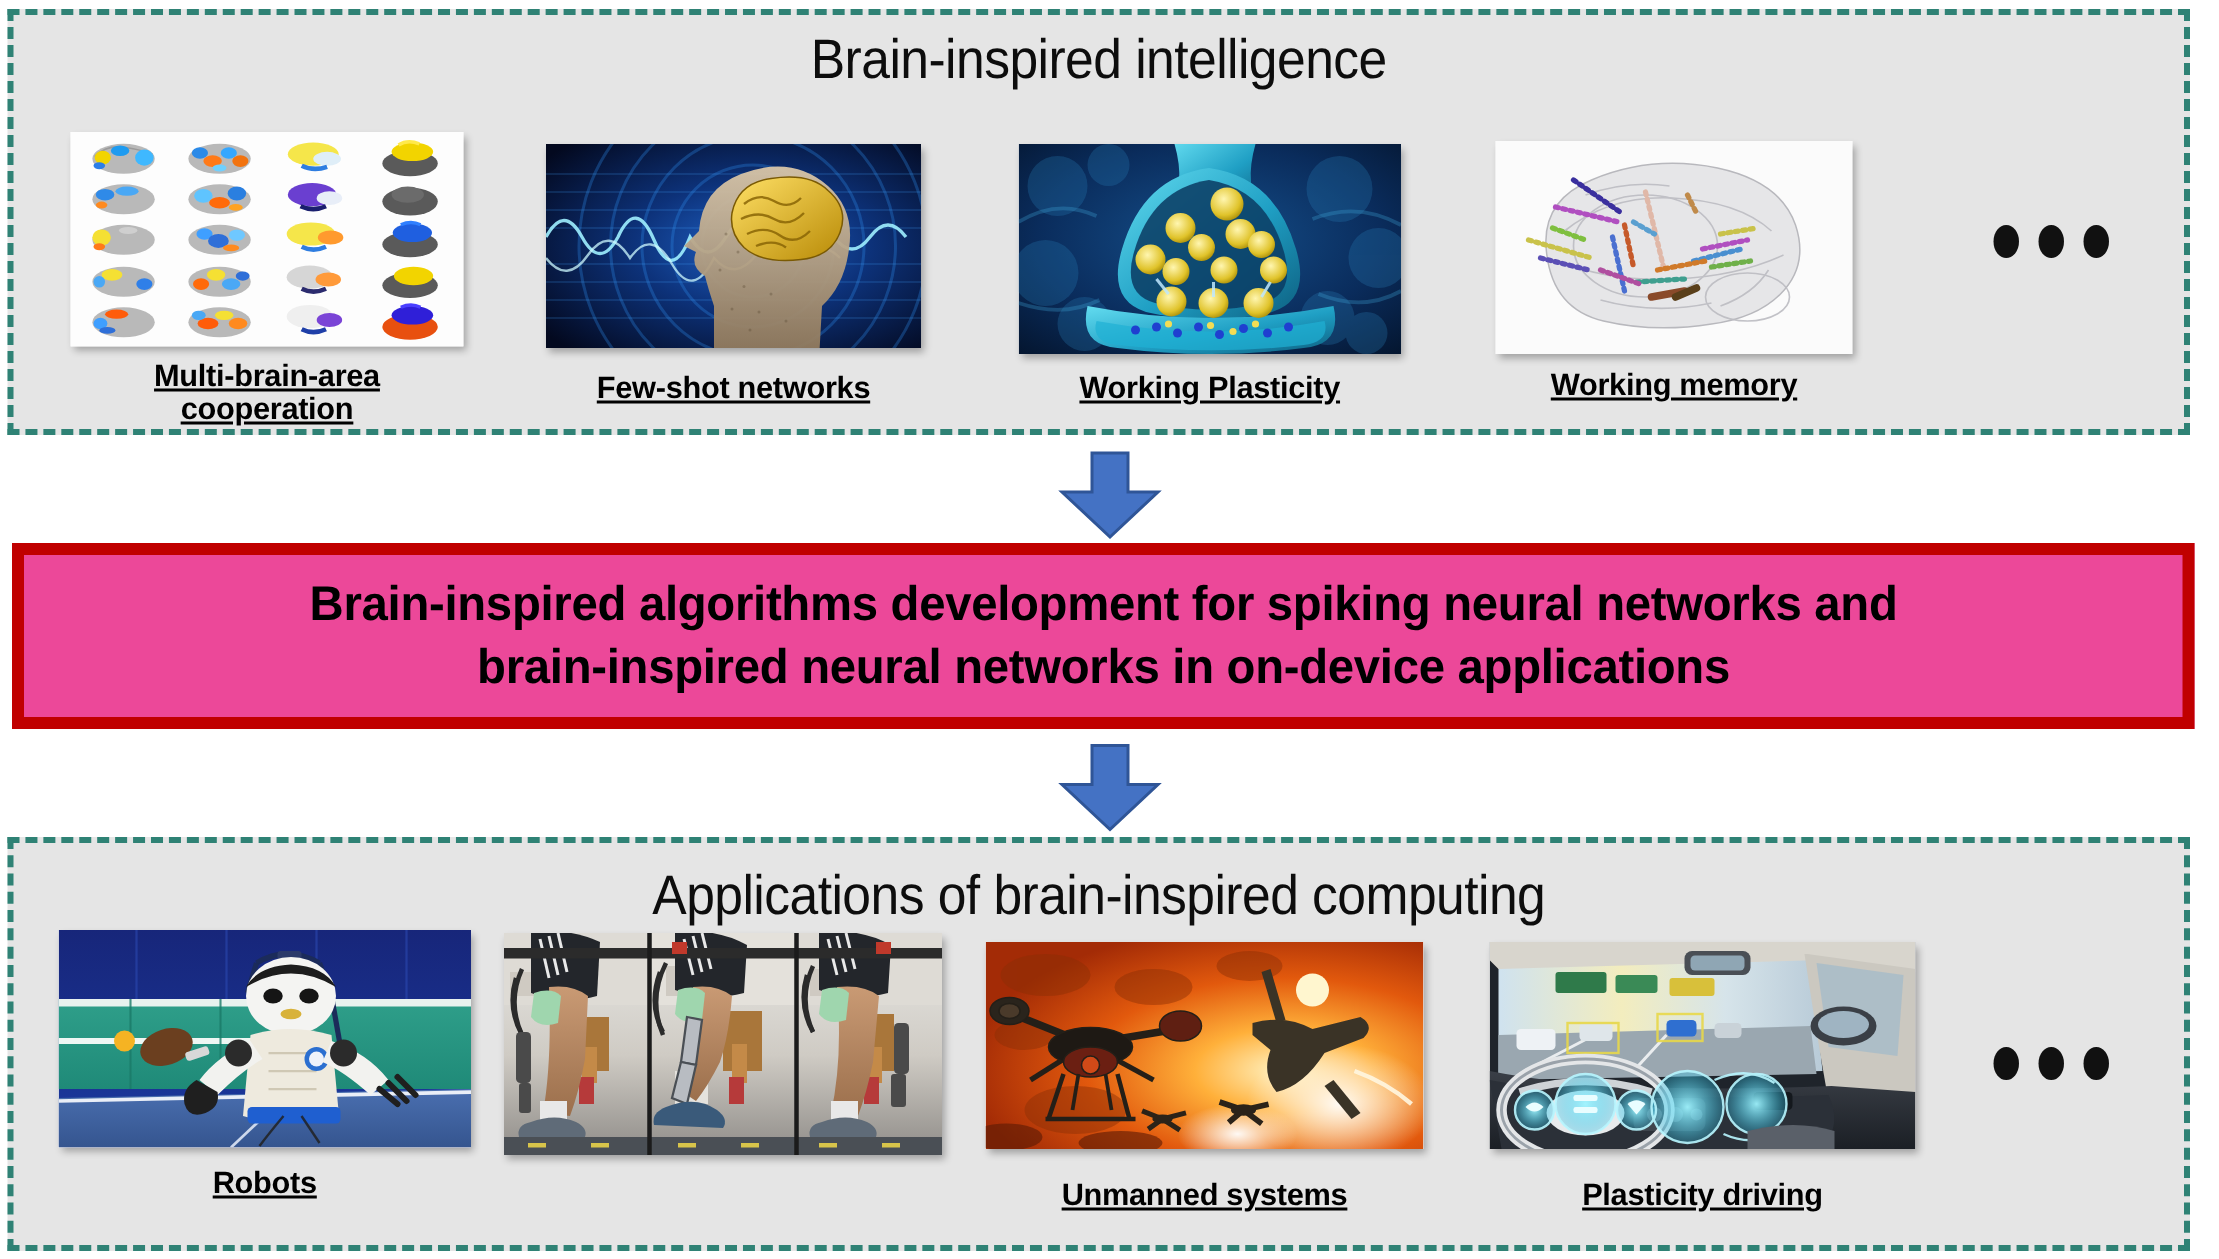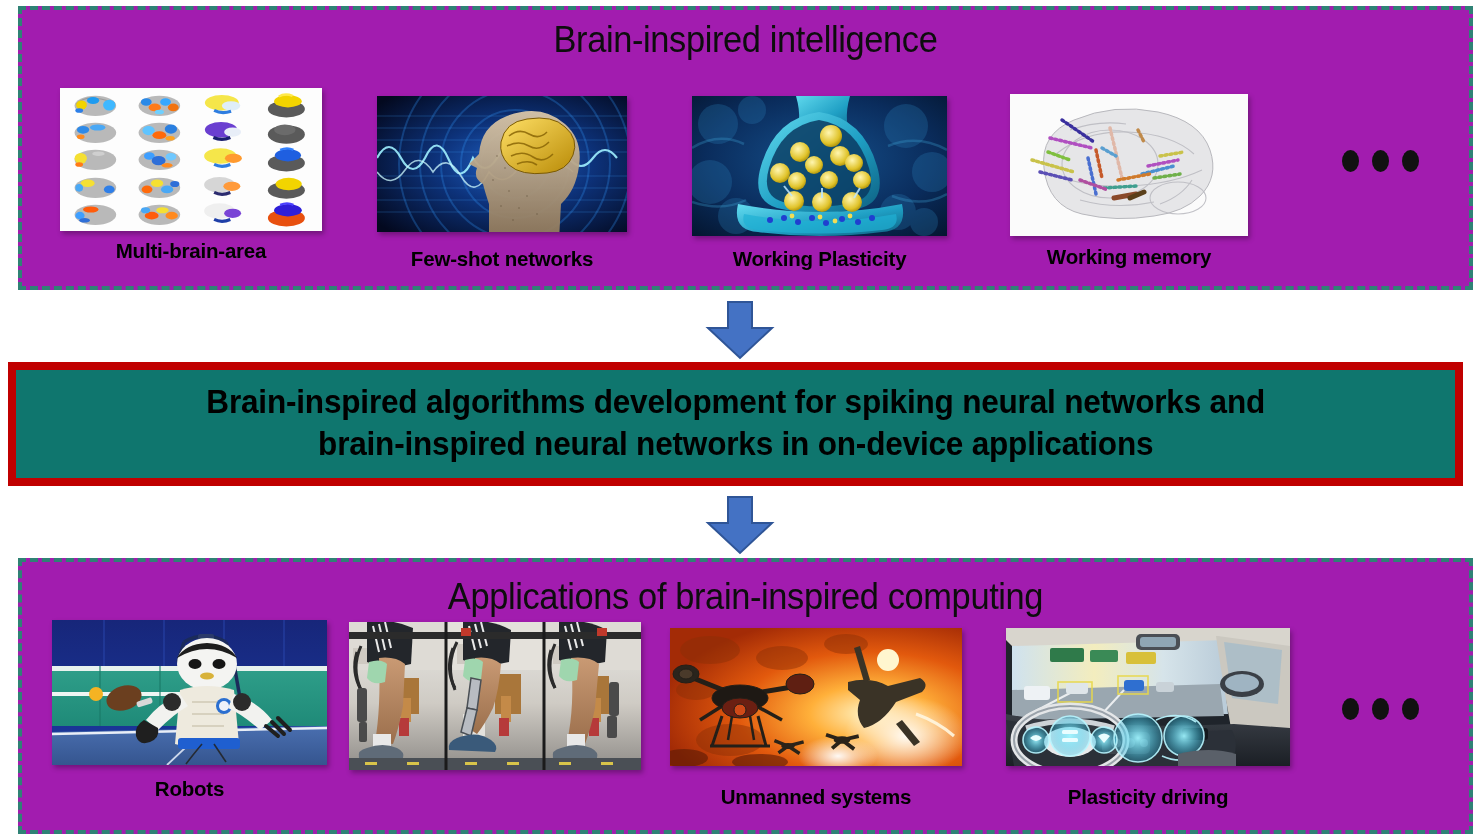"Brain-inspired intelligence" .panel { background: #a21caf -> #e5e5e5; left: 18px -> 5px }
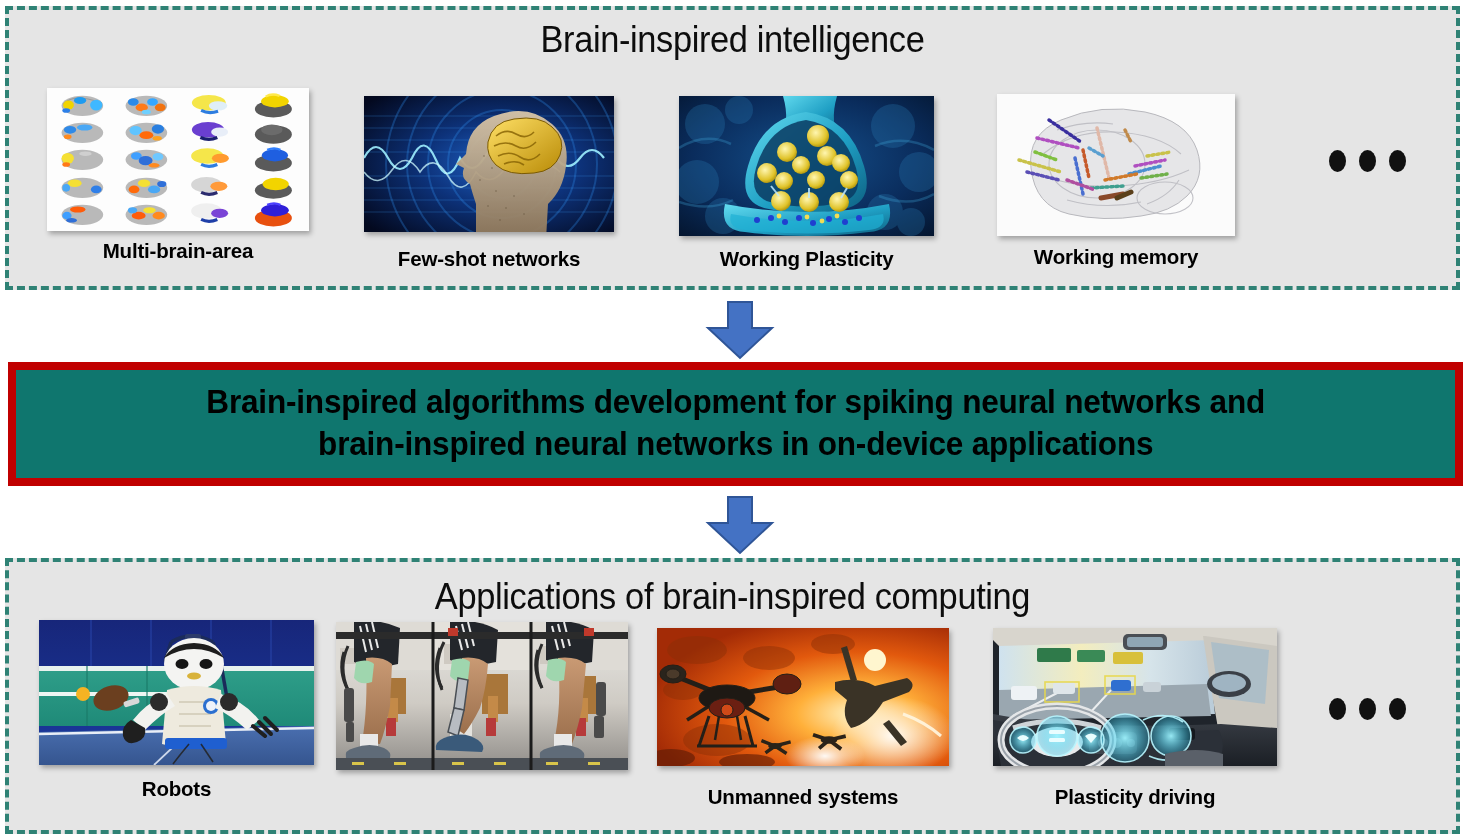"Multi-brain-area" .caption { text-decoration: none -> underline }
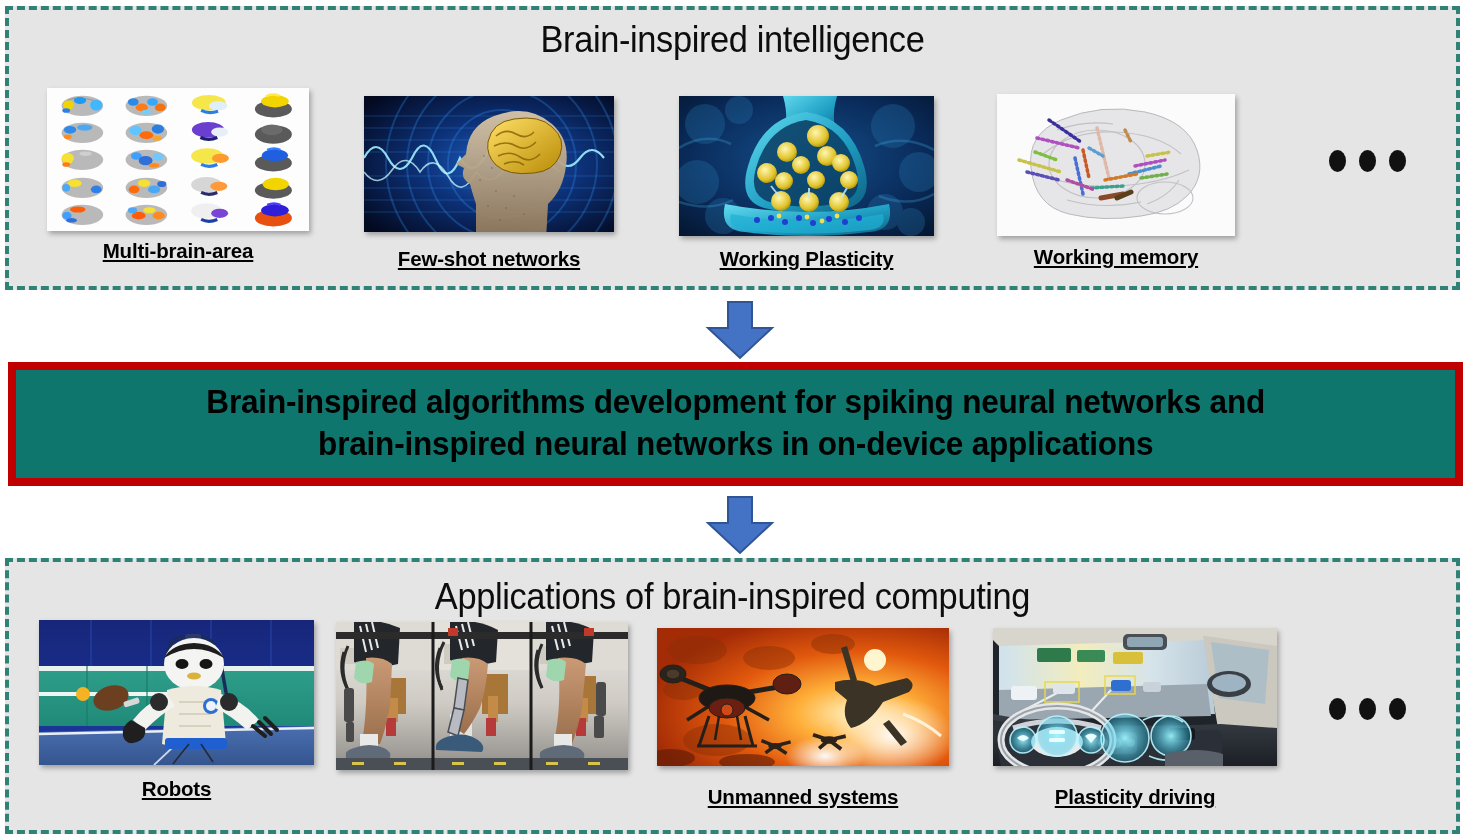"cooperation" div { html: none -> <div>cooperation</div> }
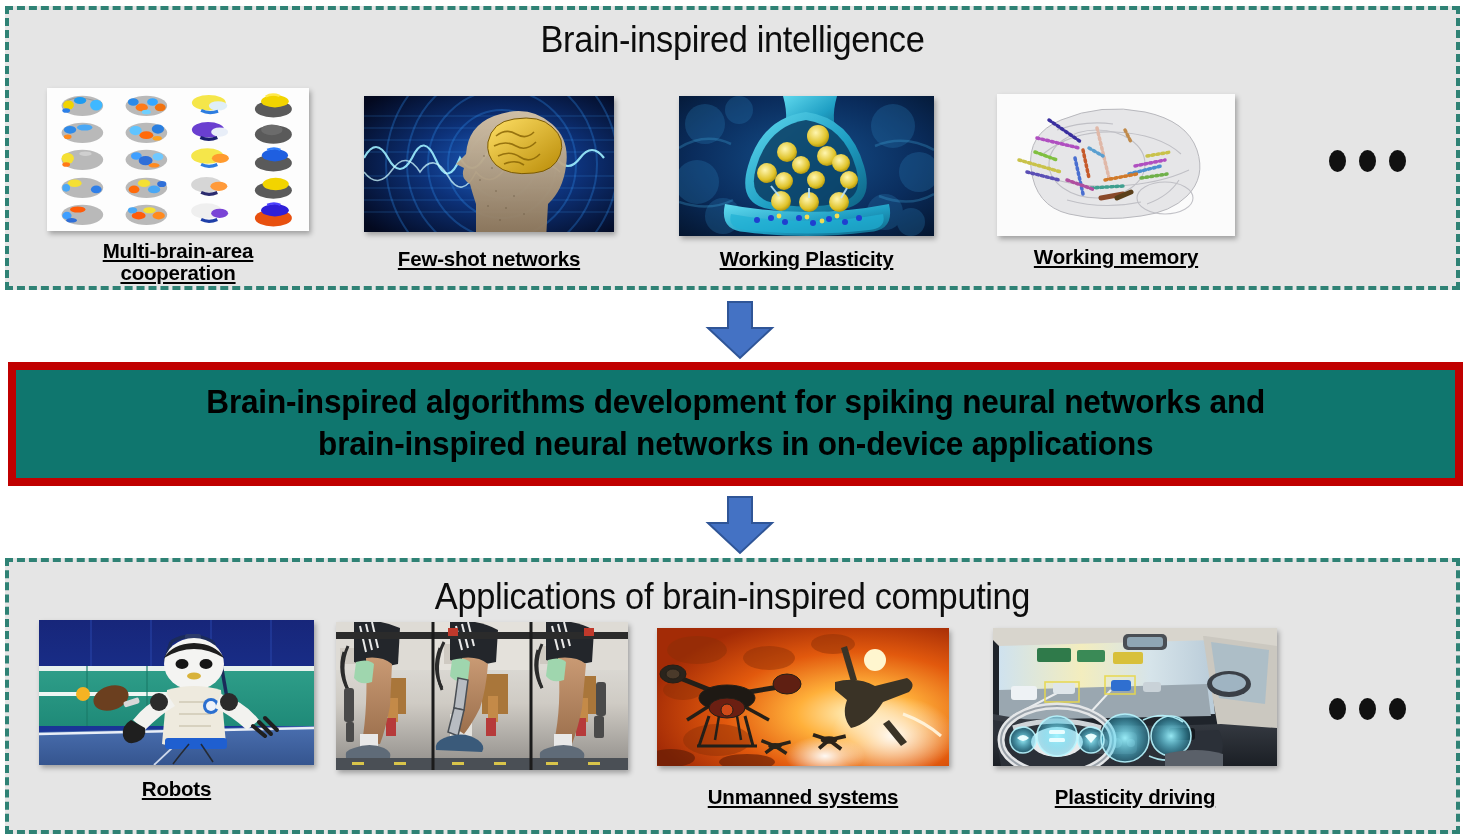"Brain-inspired algorithms development" #center-box { background: #0f766e -> #ec4899 }
